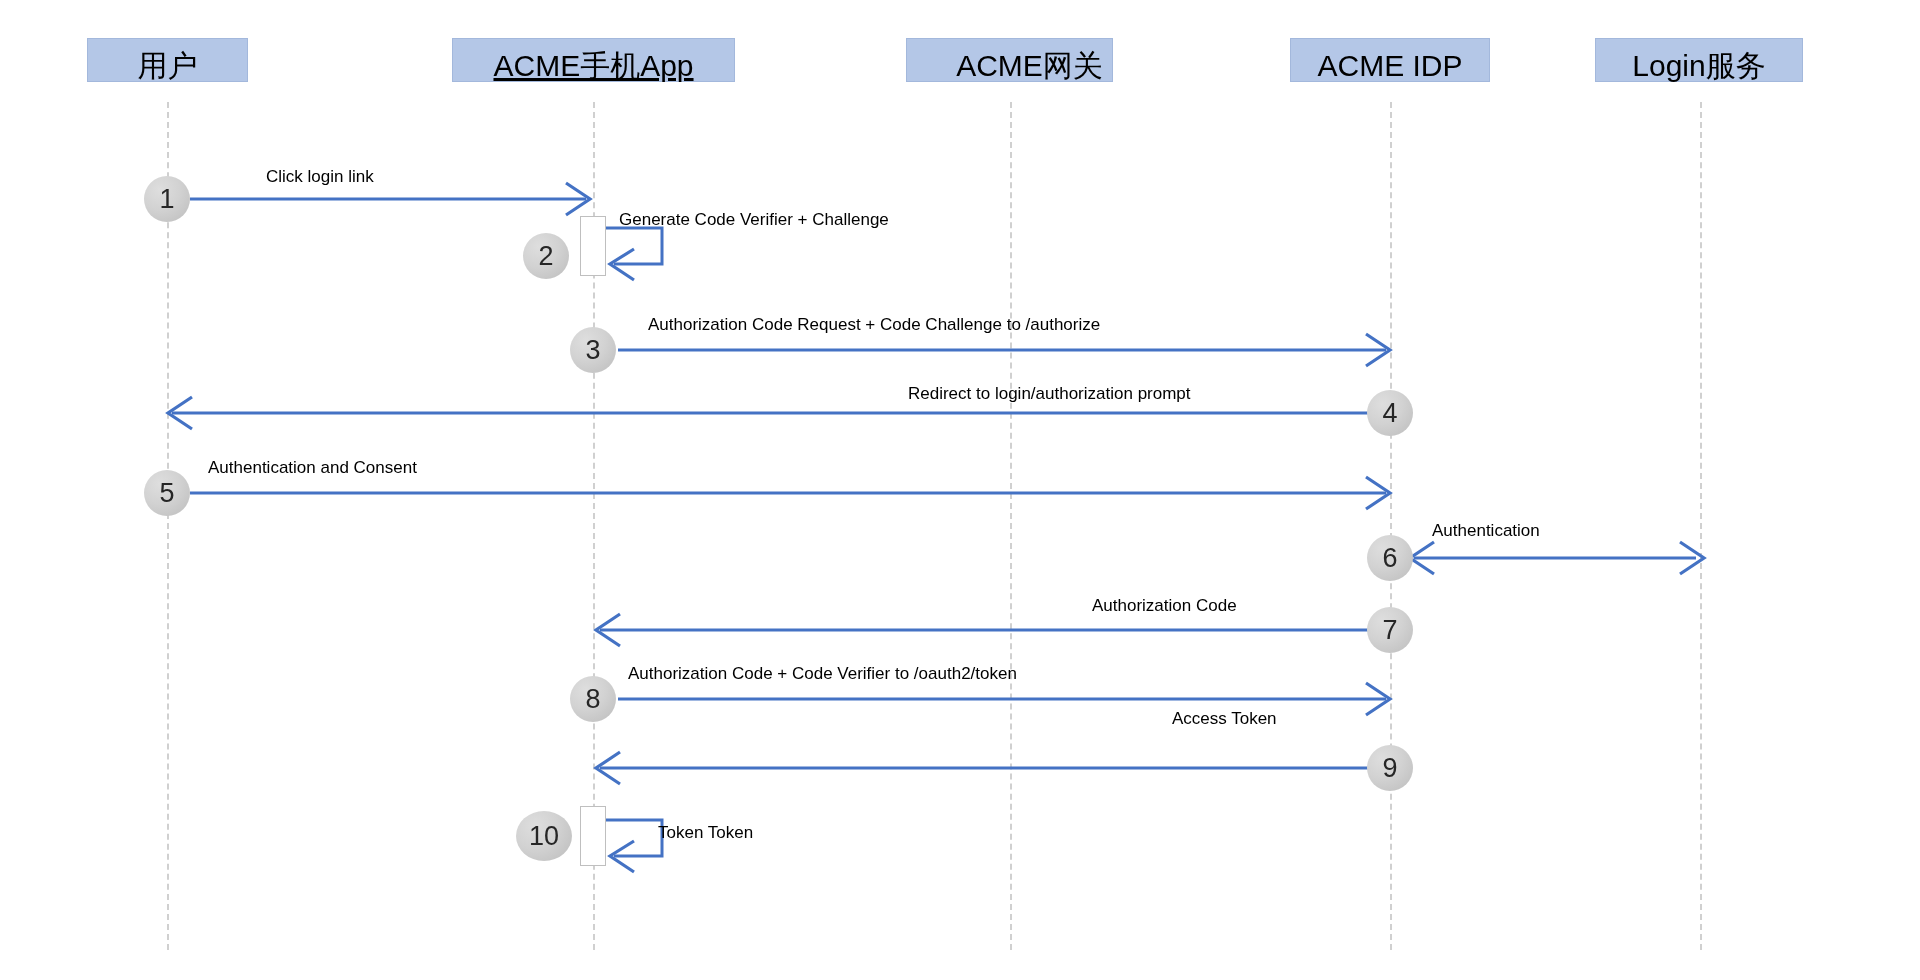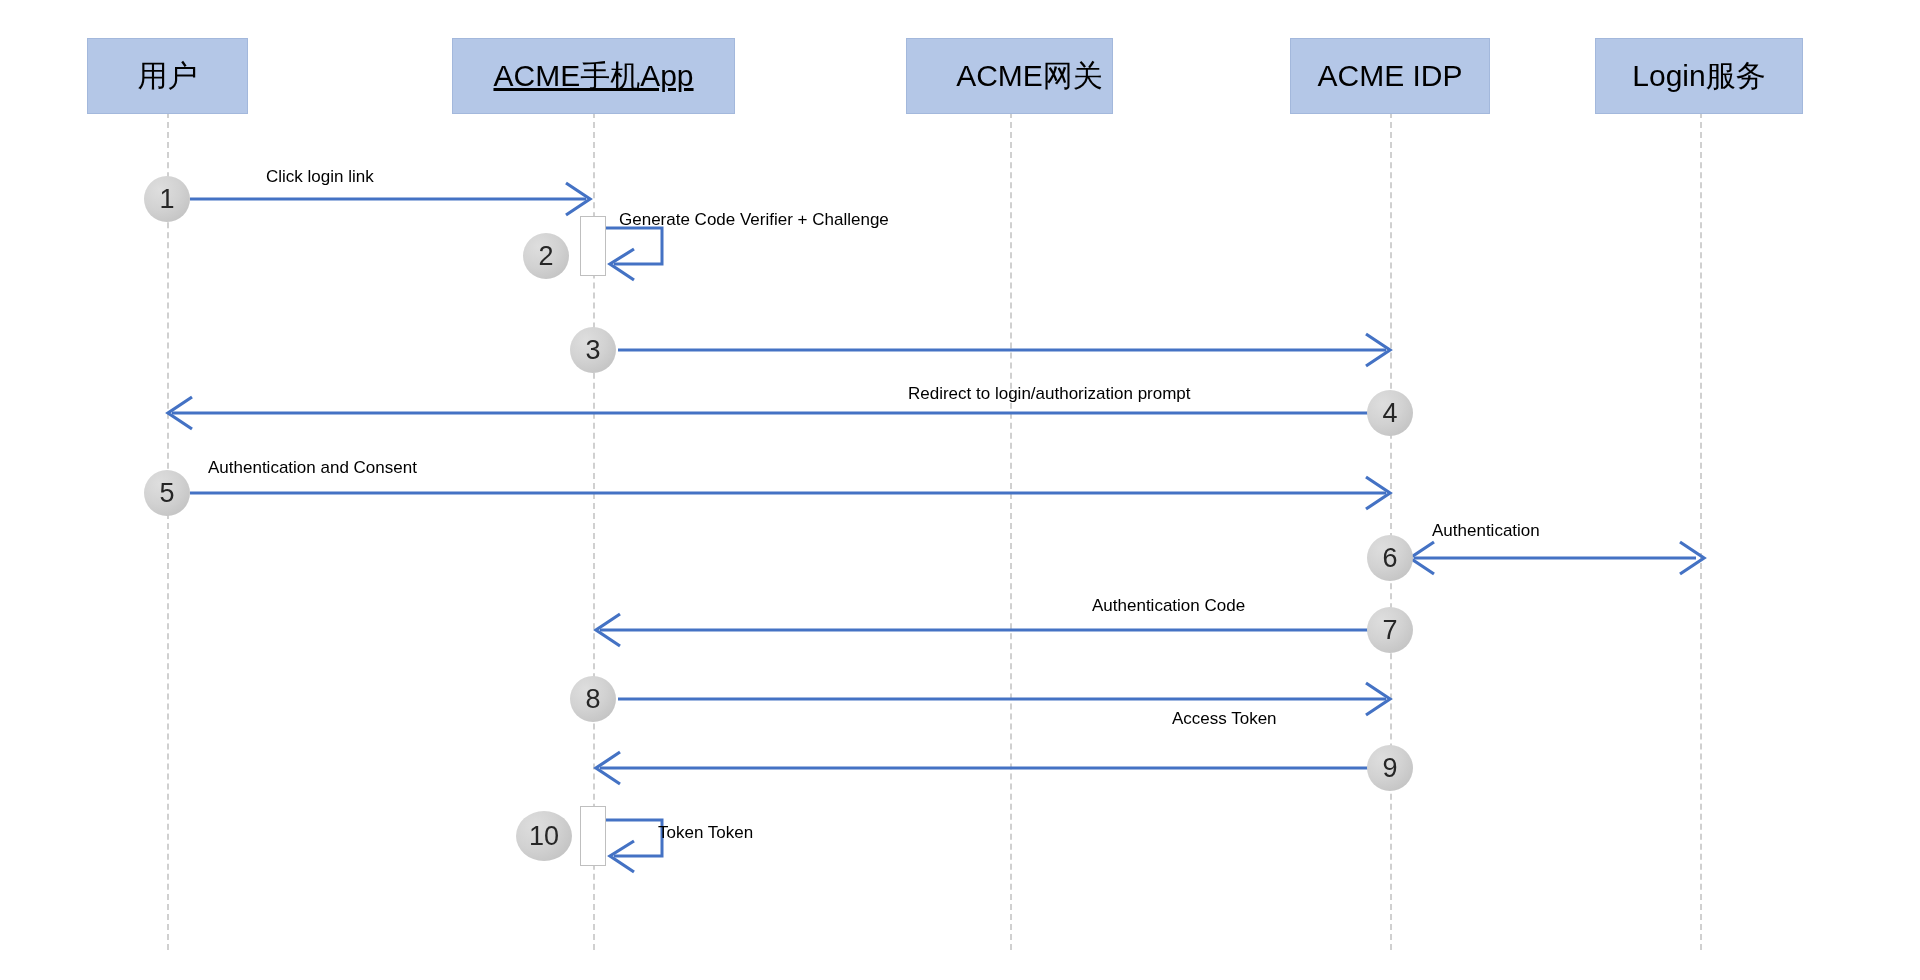"用户" .participant { align-items: center -> flex-end; height: 76px -> 44px }
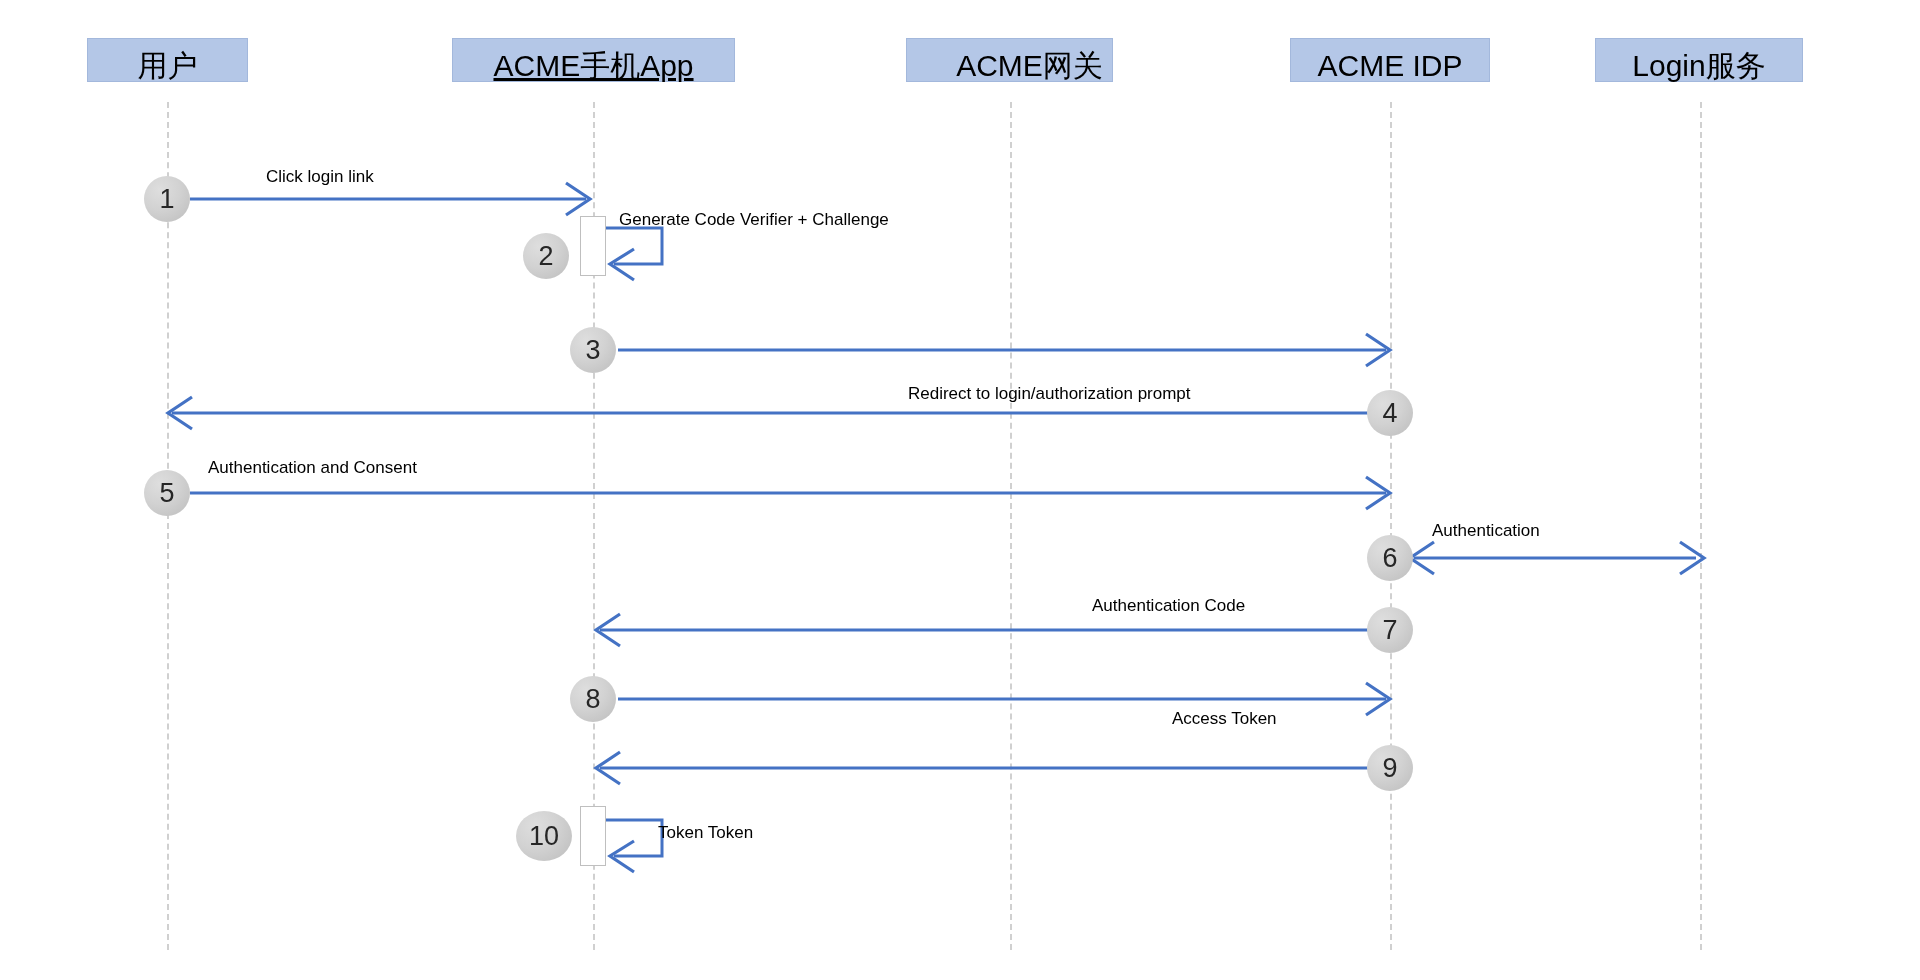"Authorization Code Request + Code" div.msg-label { html: none -> <div>Authorization Code Request + Code Challenge to /authorize</div> }
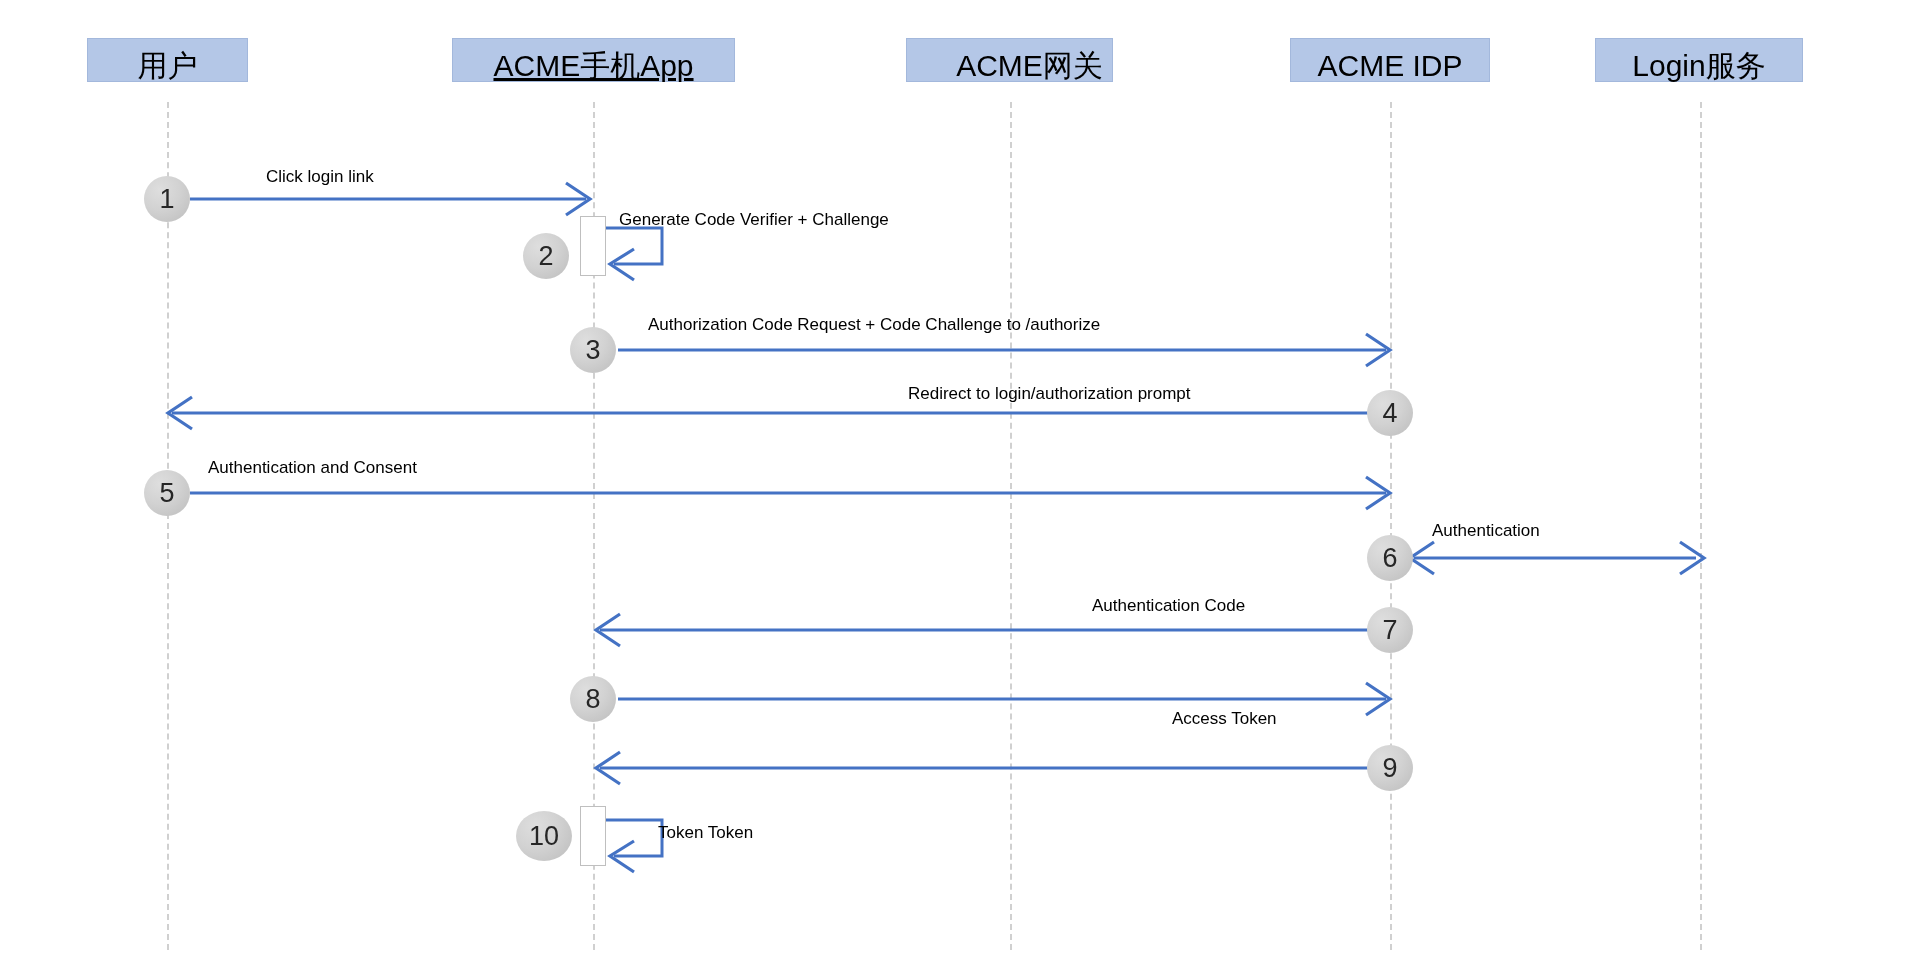"Authentication Code" div.msg-label { text: Authentication -> Authorization }
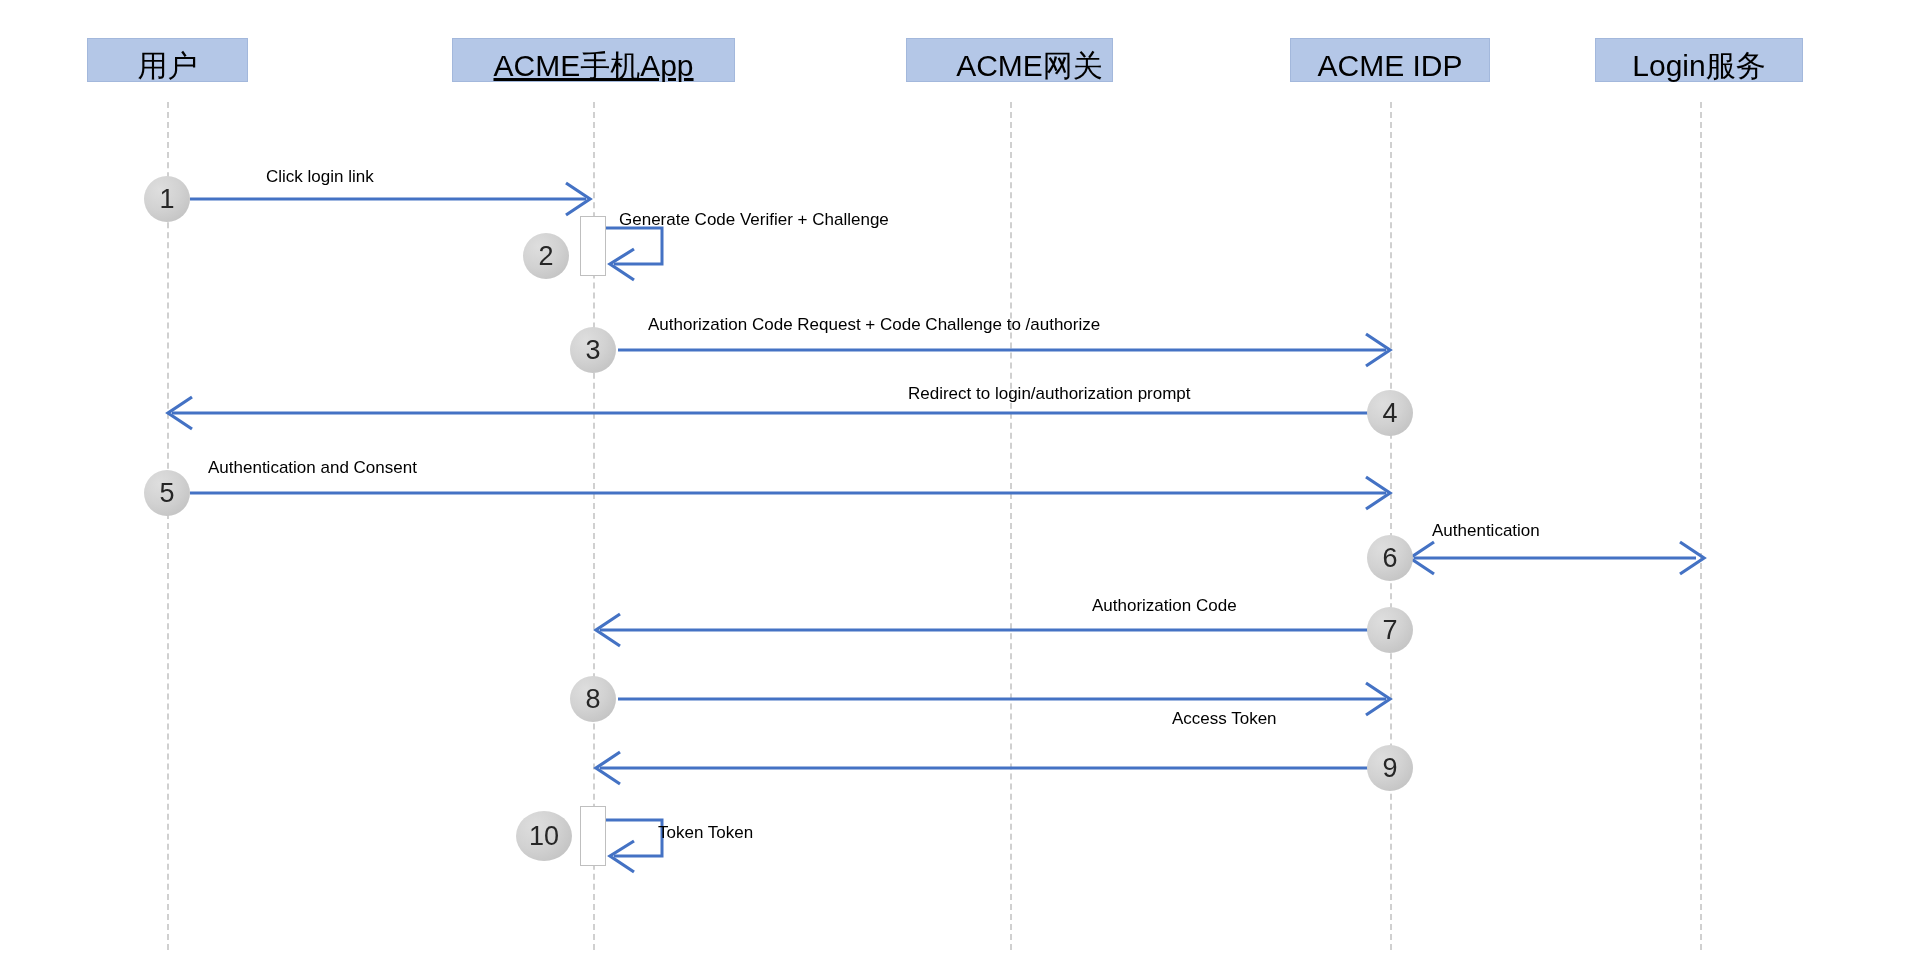"Authorization Code + Code Verifier" div.msg-label { html: none -> <div>Authorization Code + Code Verifier to /oauth2/token</div> }
